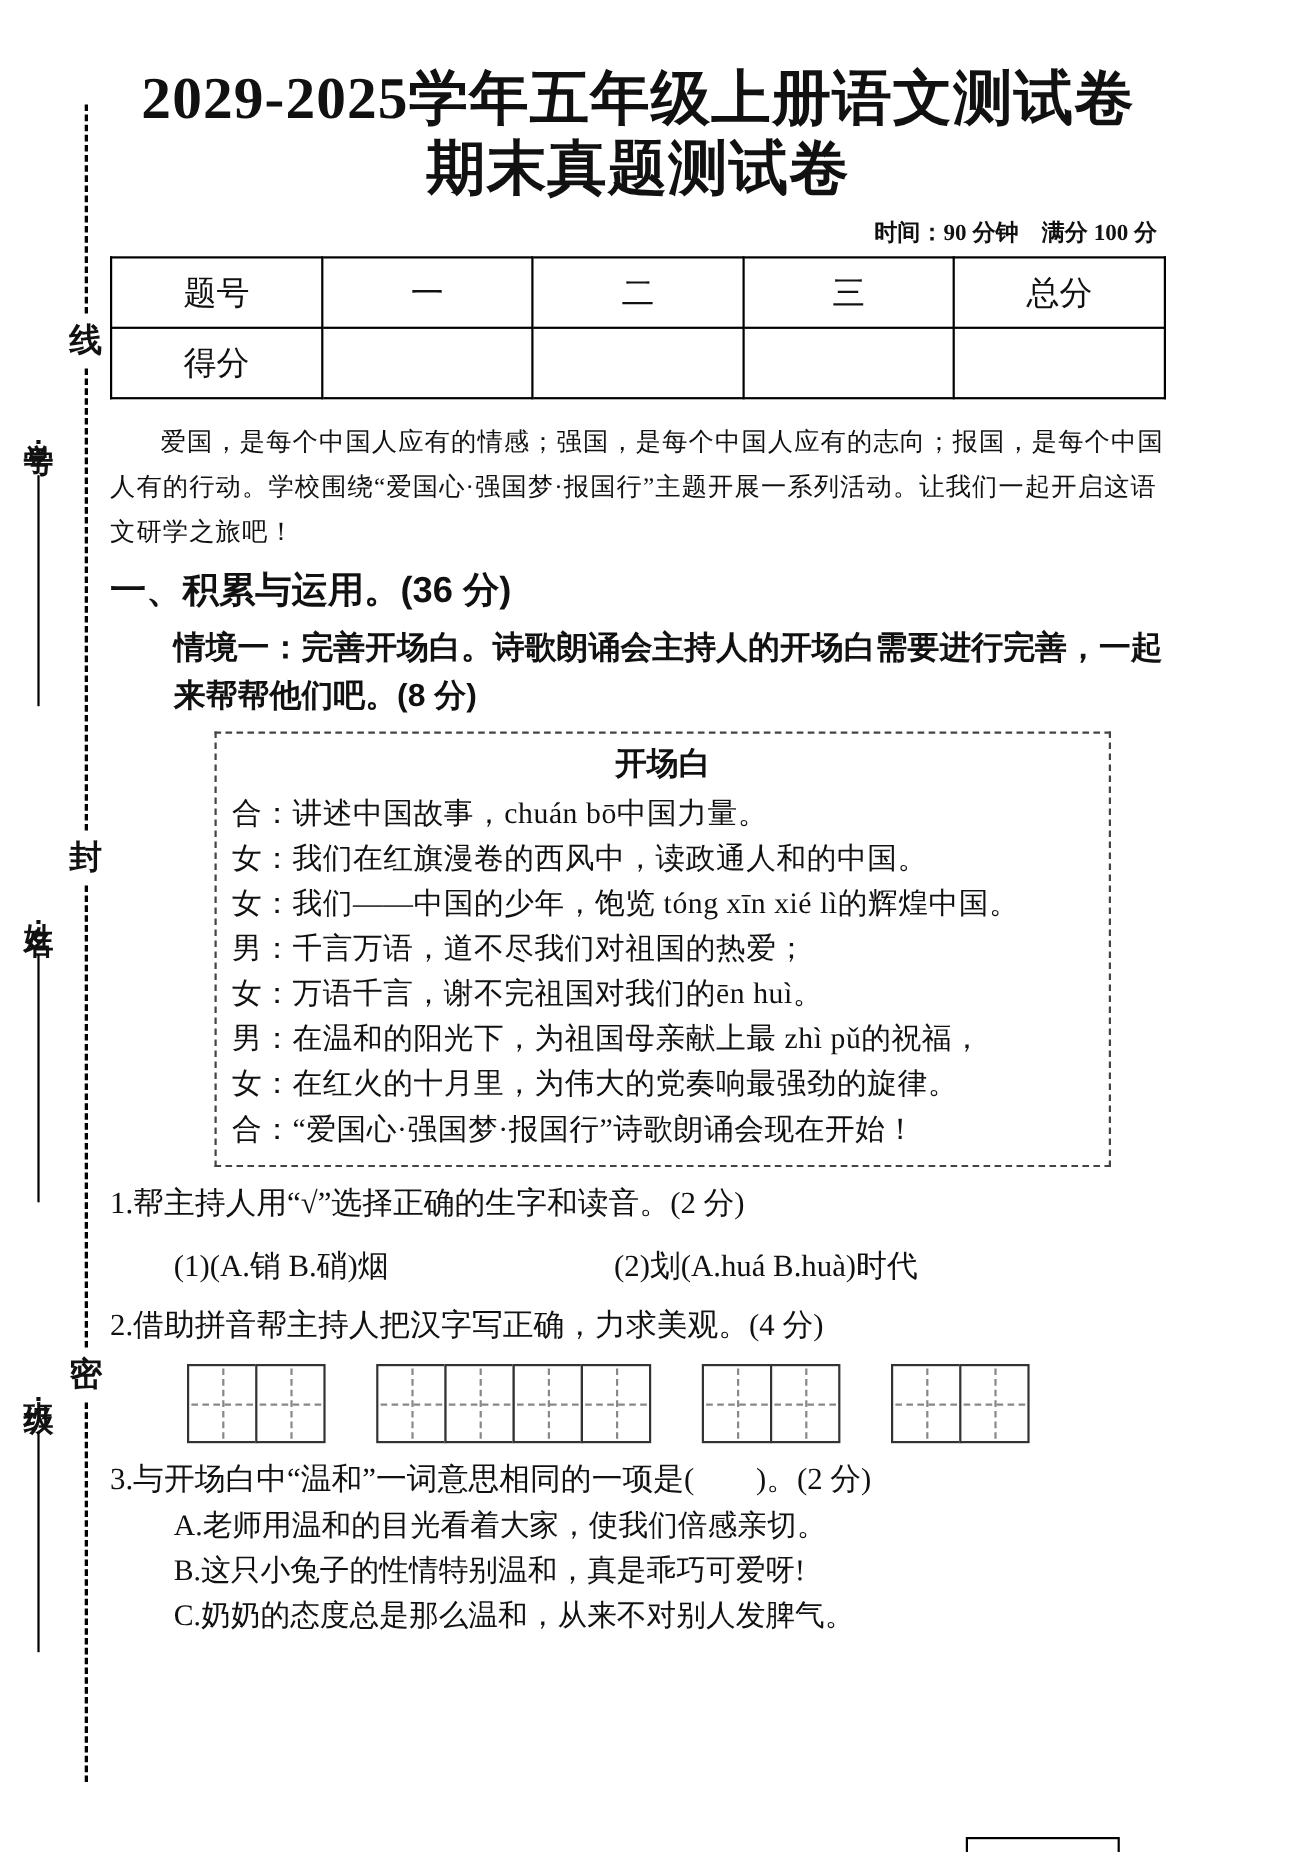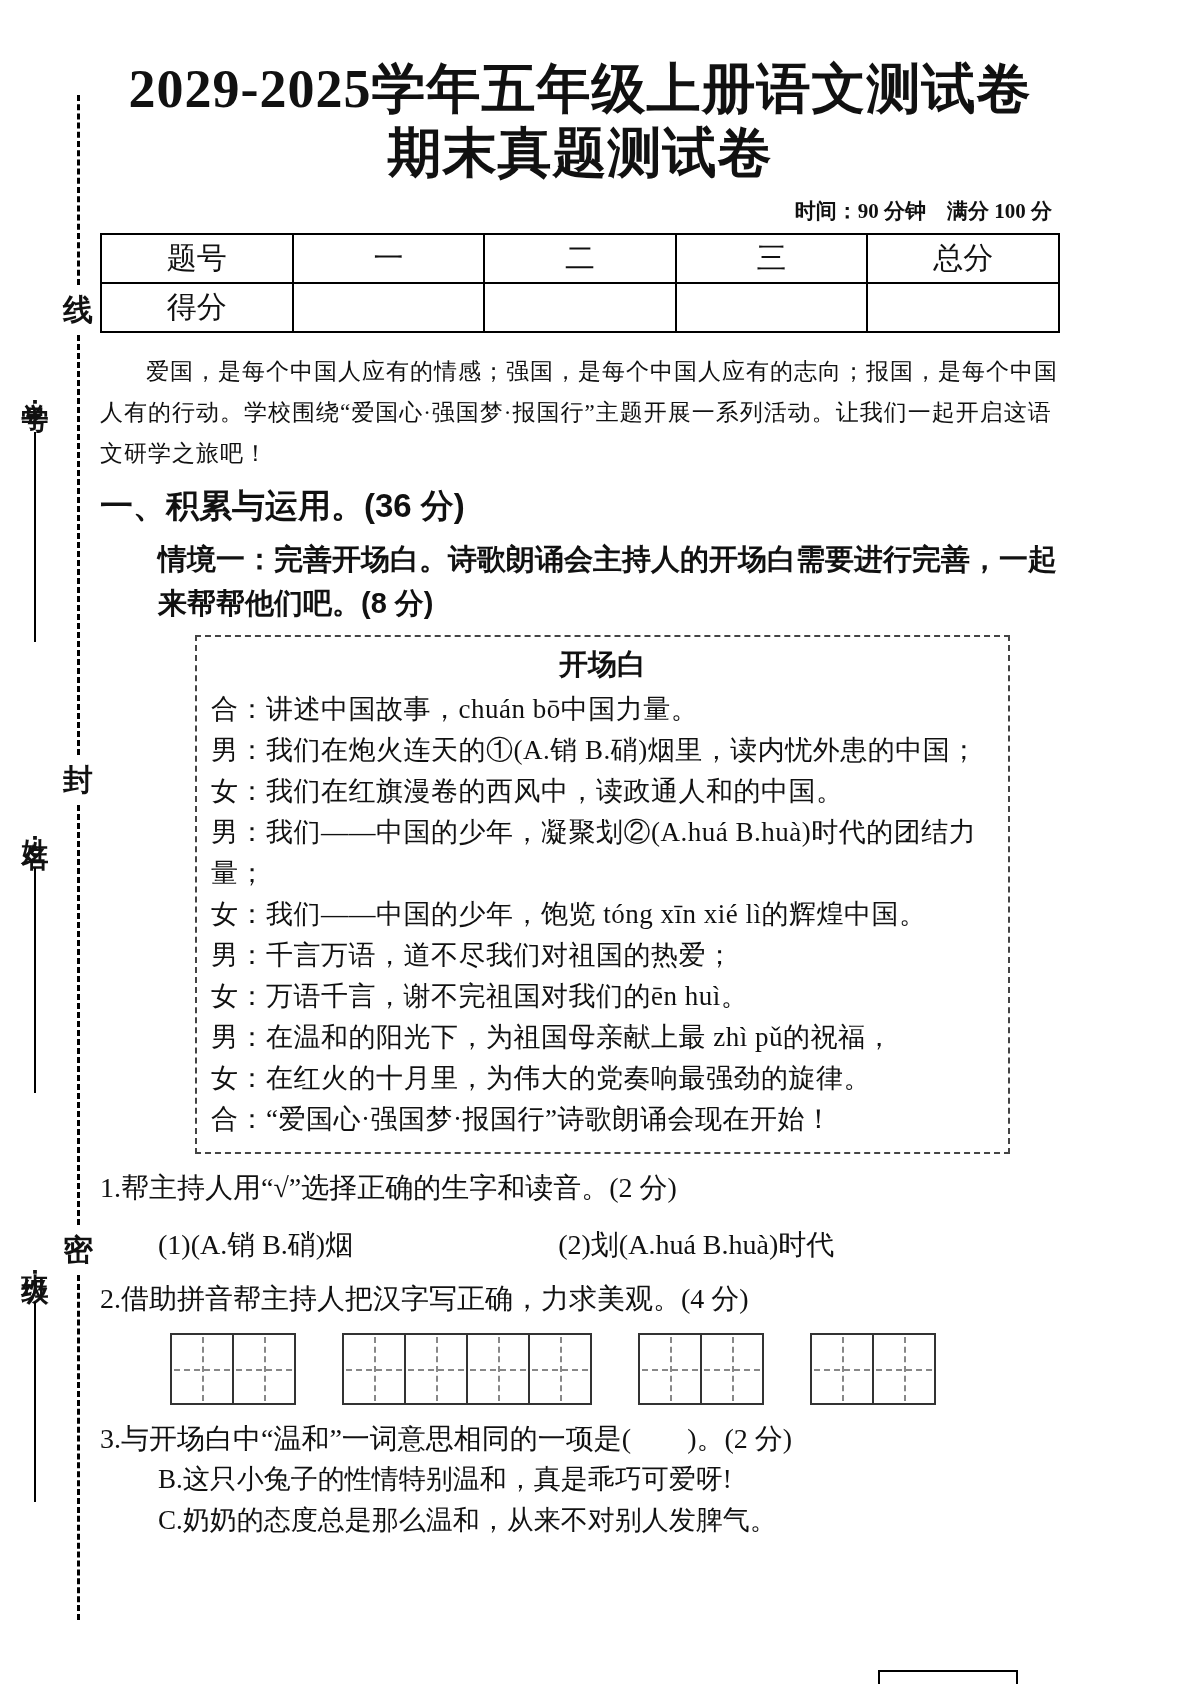"题号" table.score-table td { height: 49px -> 64px }
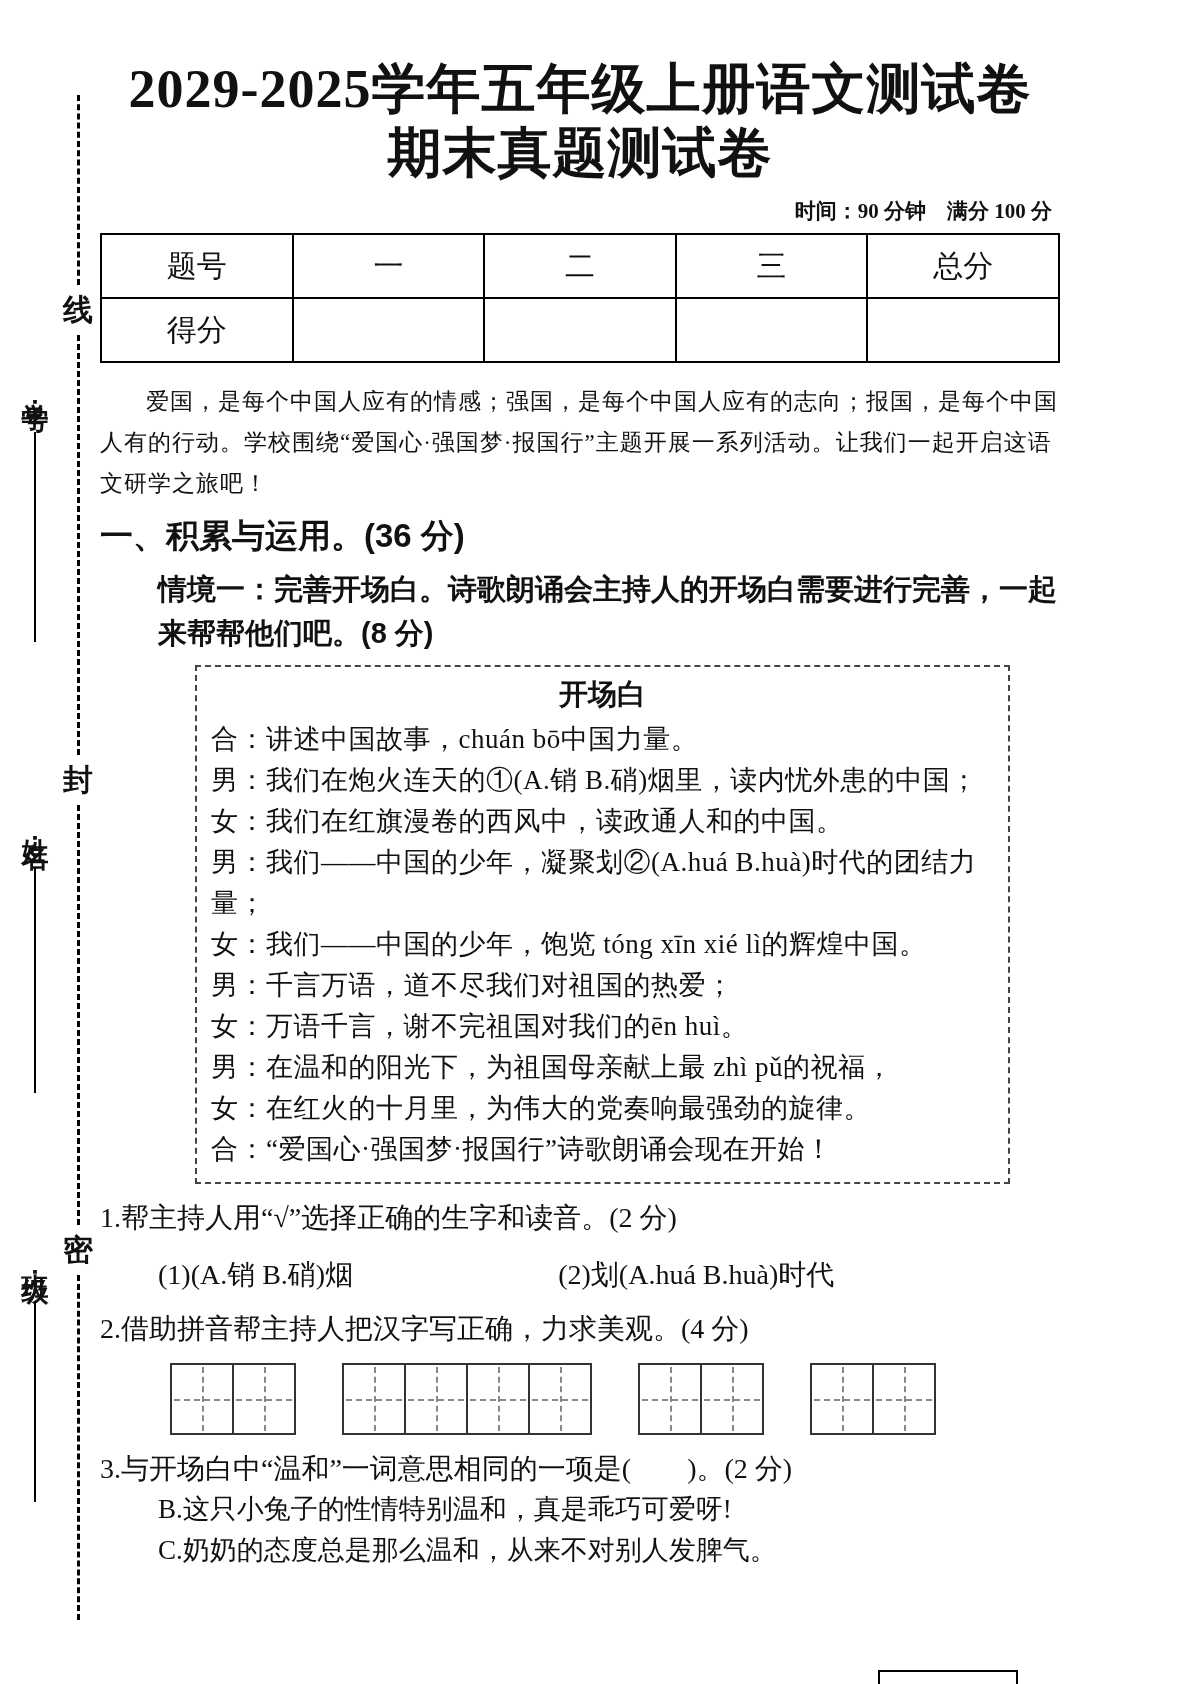"男：我们在炮火连天的①(A.销 B.硝)烟里，读内忧外患的中国；" div.dialog-line { html: <div>男：我们在炮火连天的①(A.销 B.硝)烟里，读内忧外患的中国；</div> -> none }
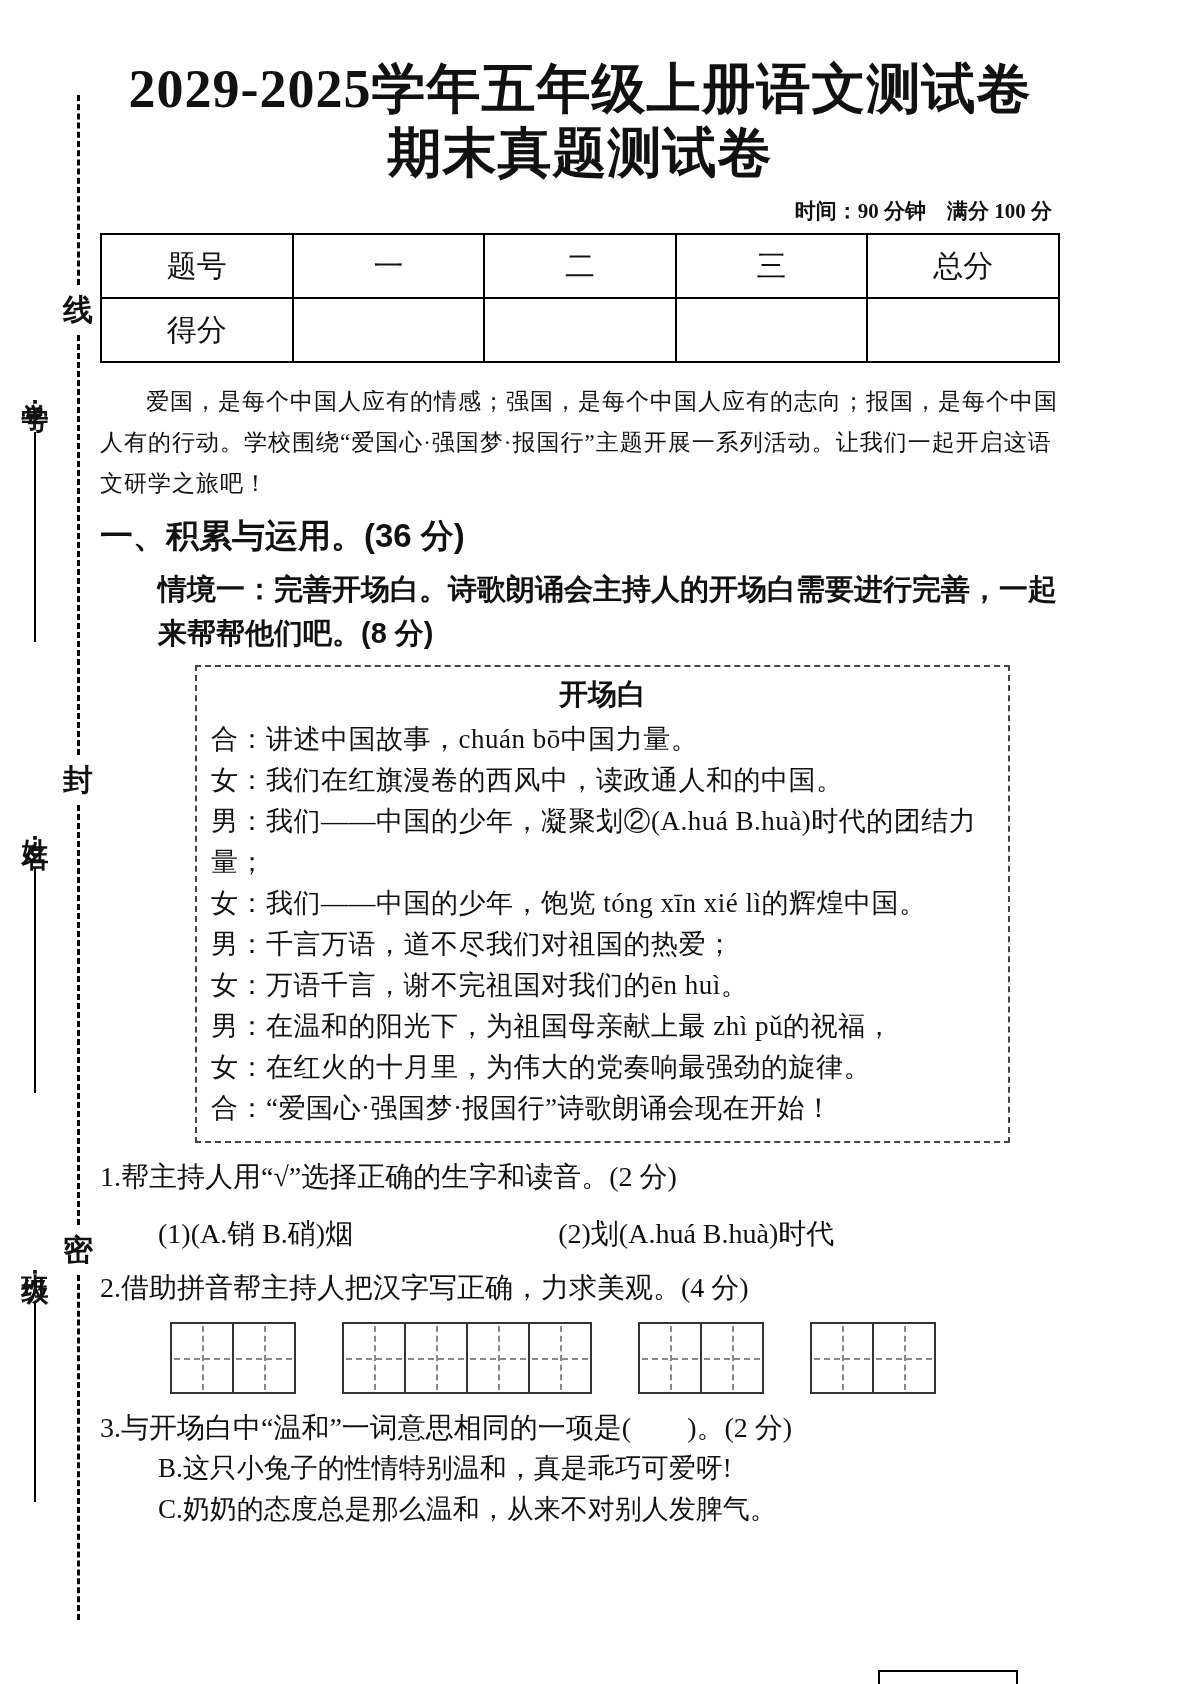"男：我们——中国的少年，凝聚划②(A.huá B.huà)时代的团结力量；" div.dialog-line { html: <div>男：我们——中国的少年，凝聚划②(A.huá B.huà)时代的团结力量；</div> -> none }
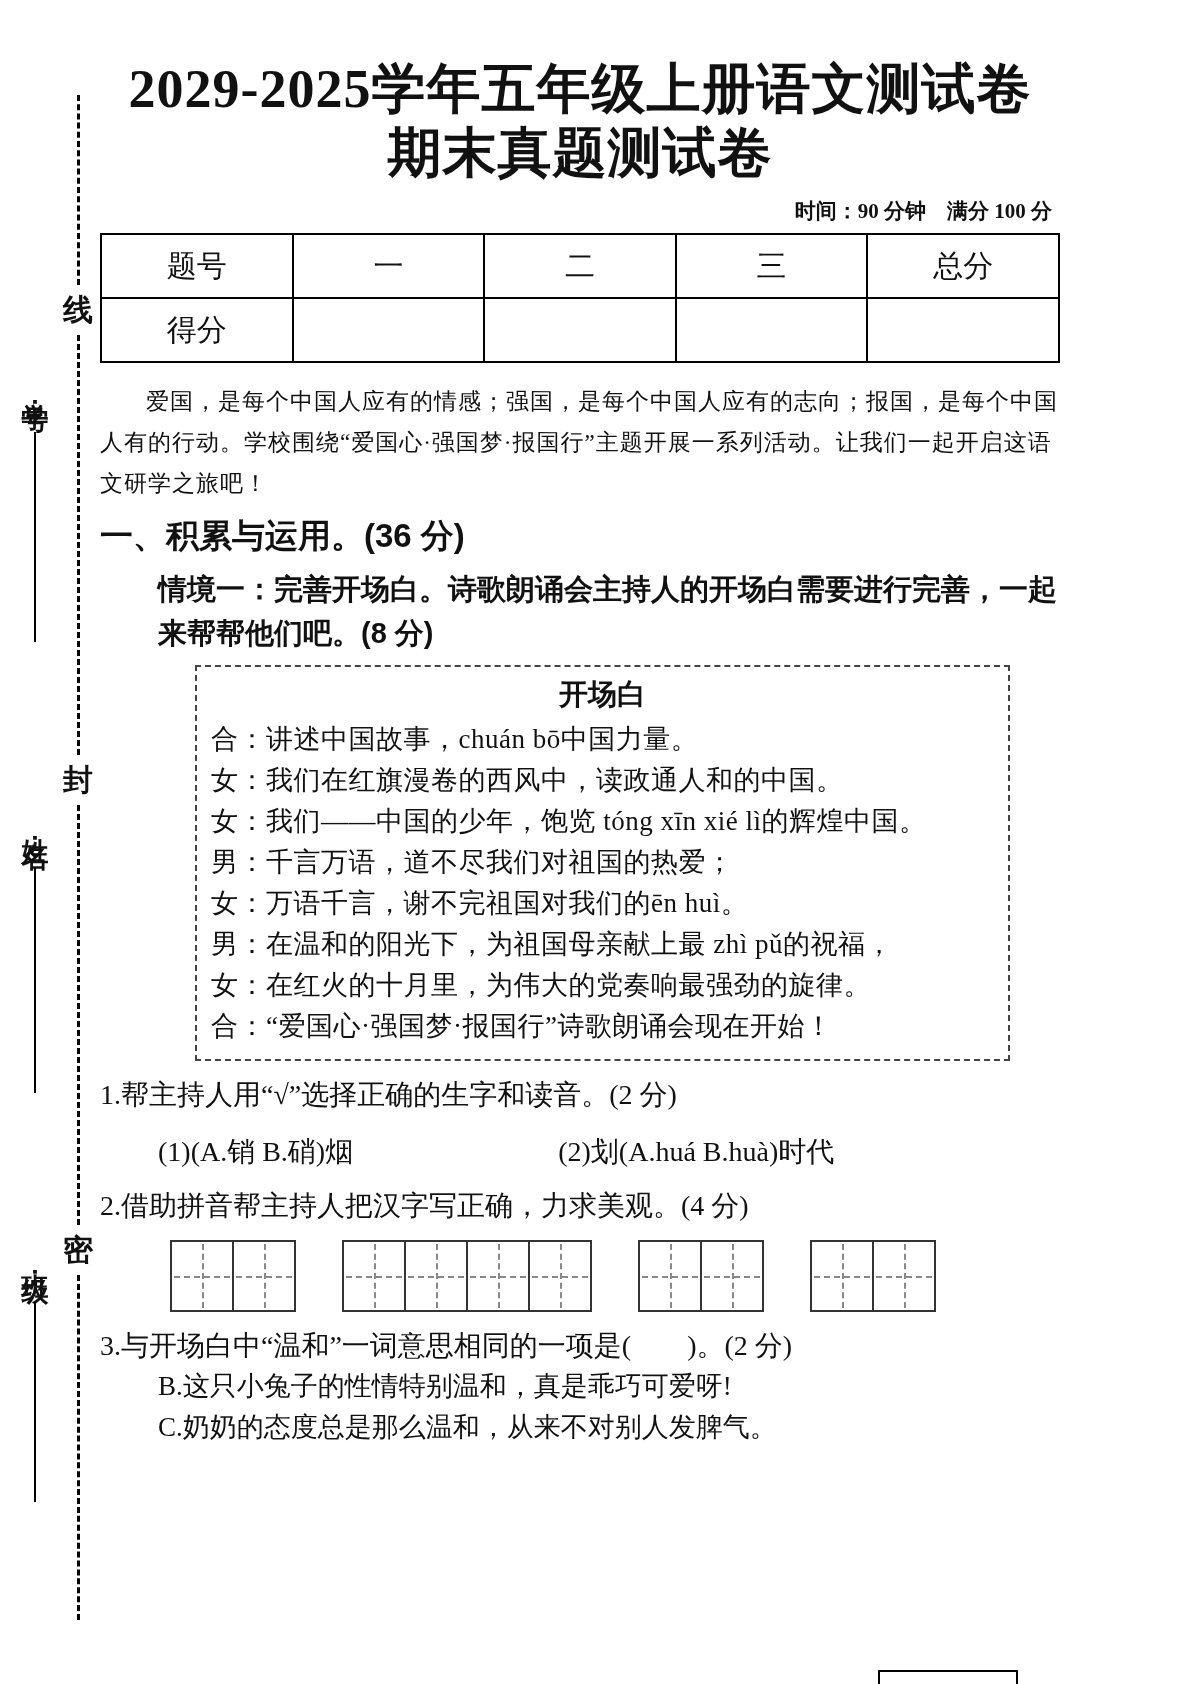"A.老师用温和的目光看着大家，使我们倍感亲切。" div { html: none -> <div>A.老师用温和的目光看着大家，使我们倍感亲切。</div> }
